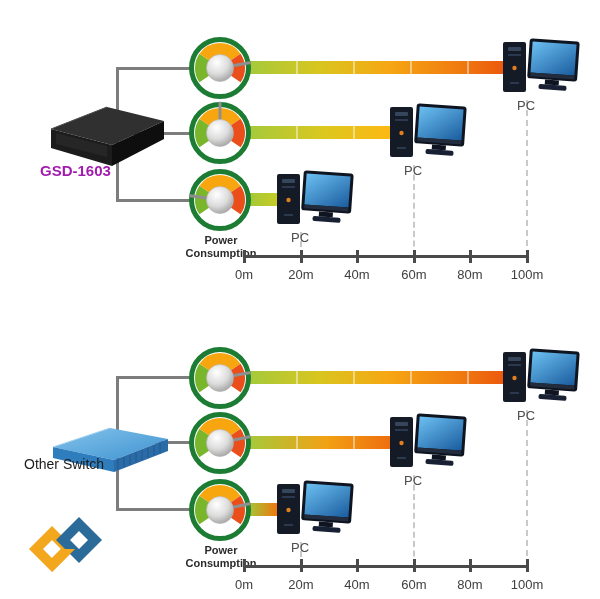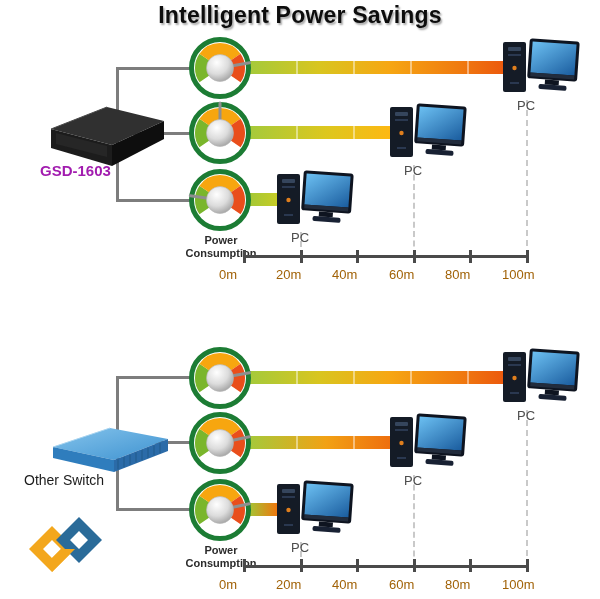"Intelligent Power Savings" div.title { html: <div>Intelligent Power Savings</div> -> none }
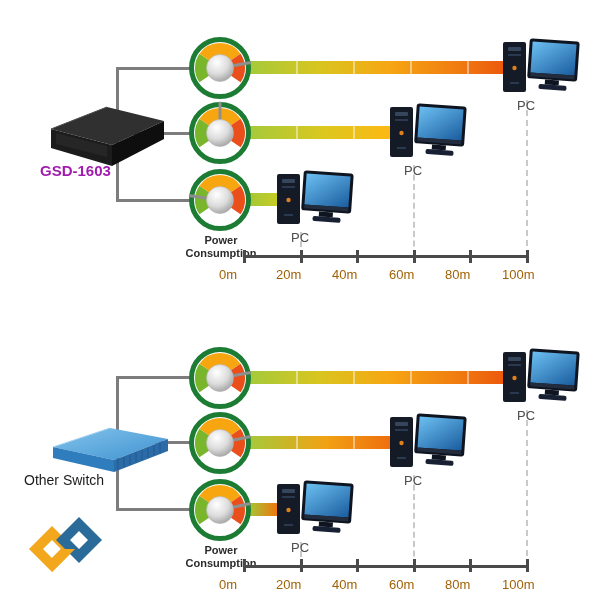"0m" .tick-label { color: #a16207 -> #404040; text-align: none -> center }
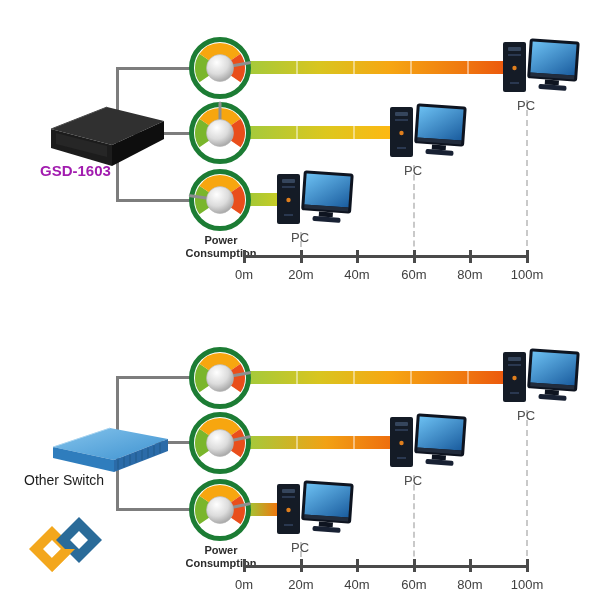"Other Switch" .device-label-2 { top: 472px -> 456px }
